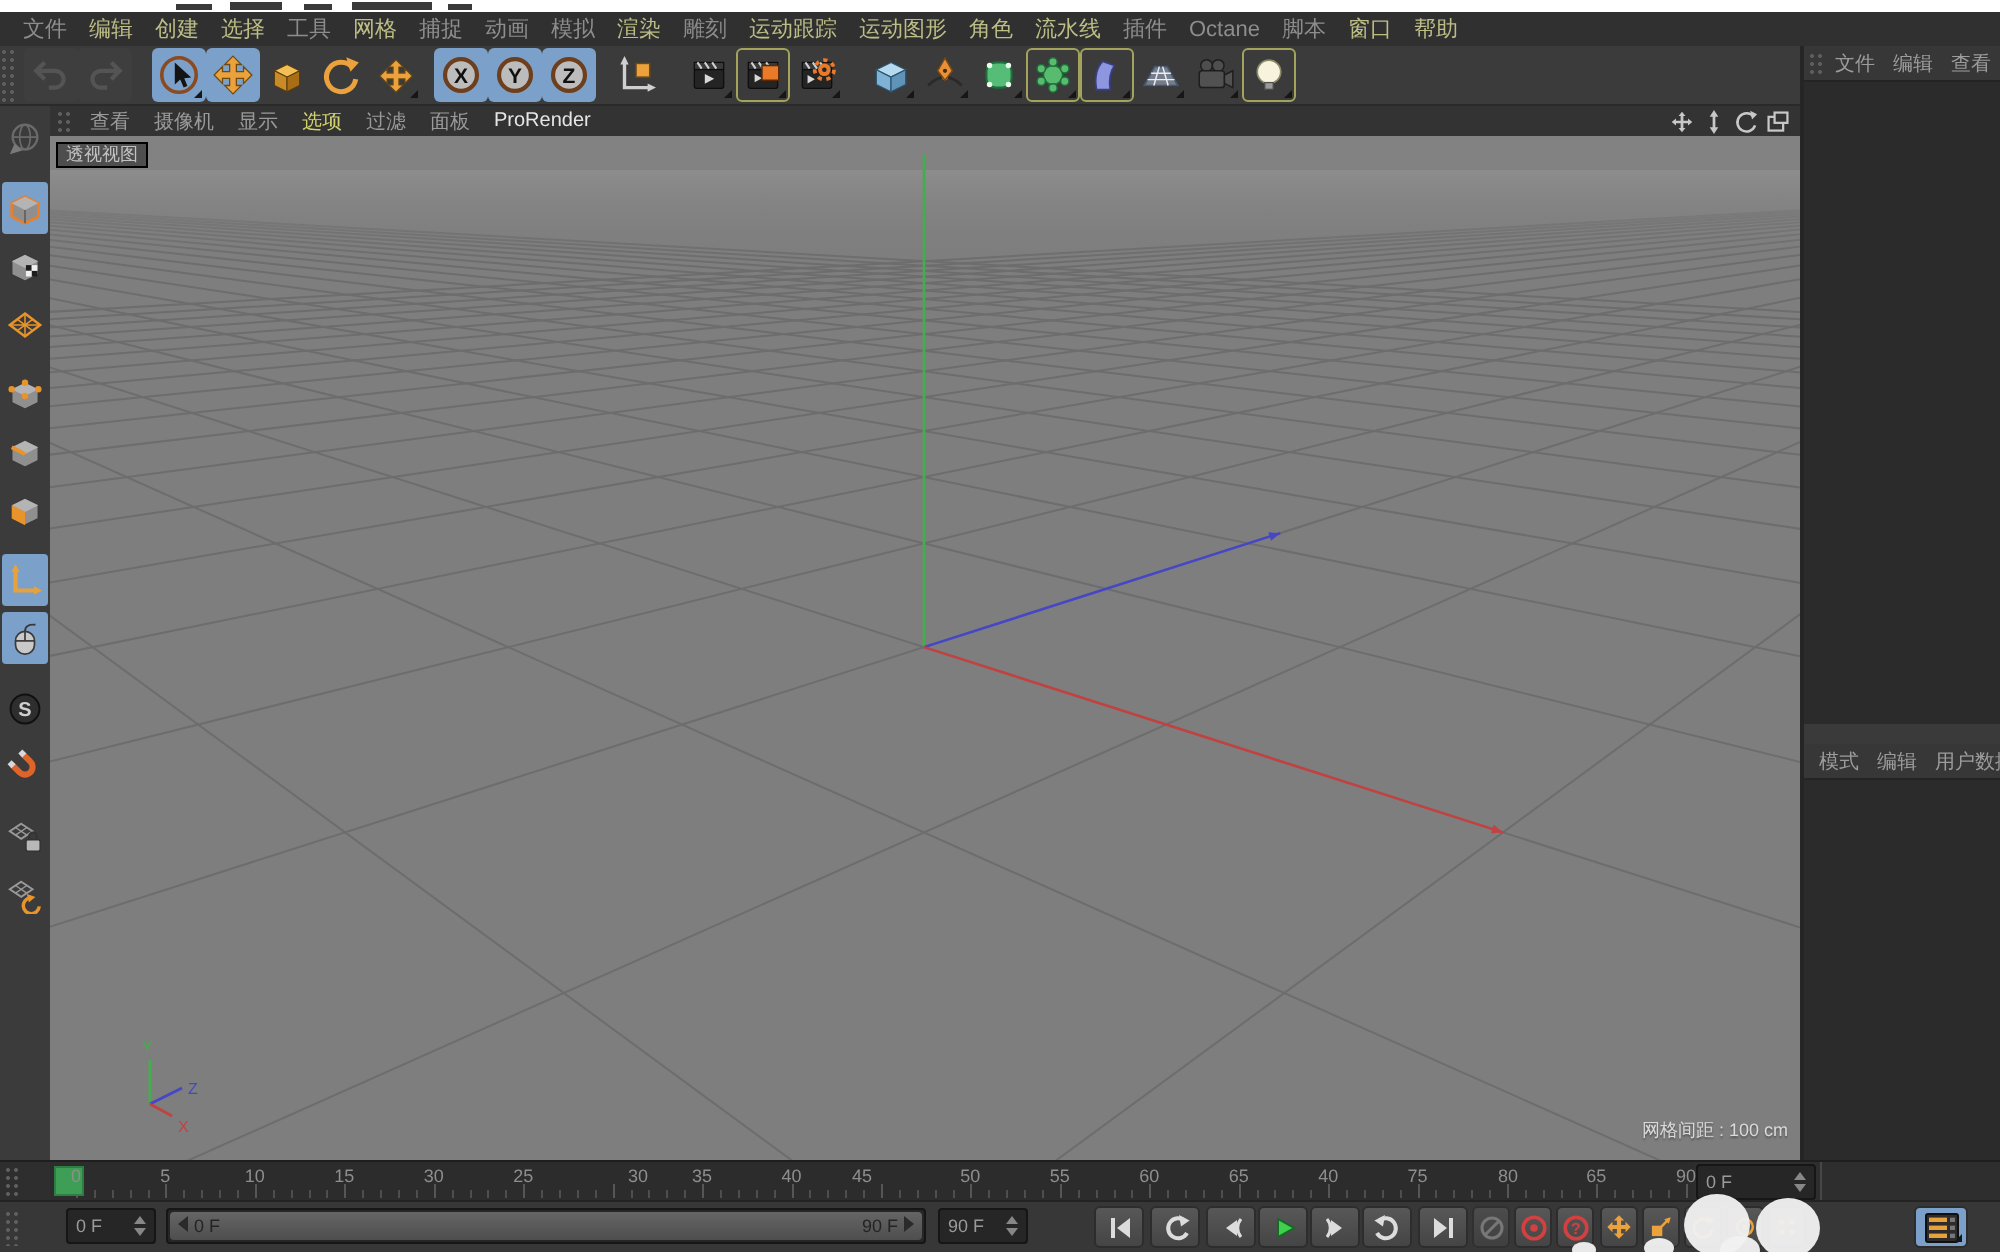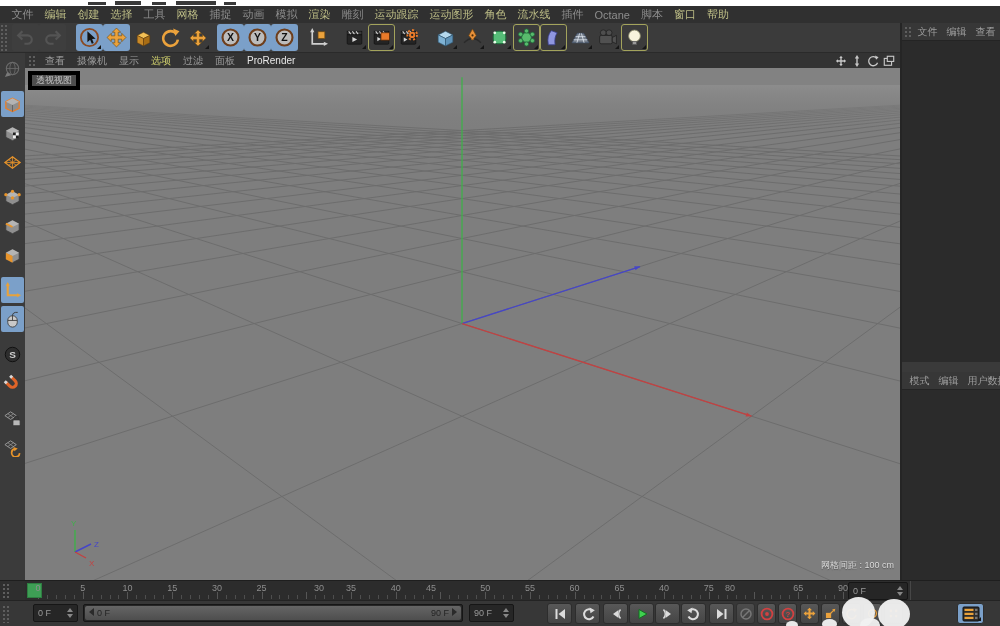"透视视图" #vp-label { border: 4px solid #000000 -> 1px solid #000000 }
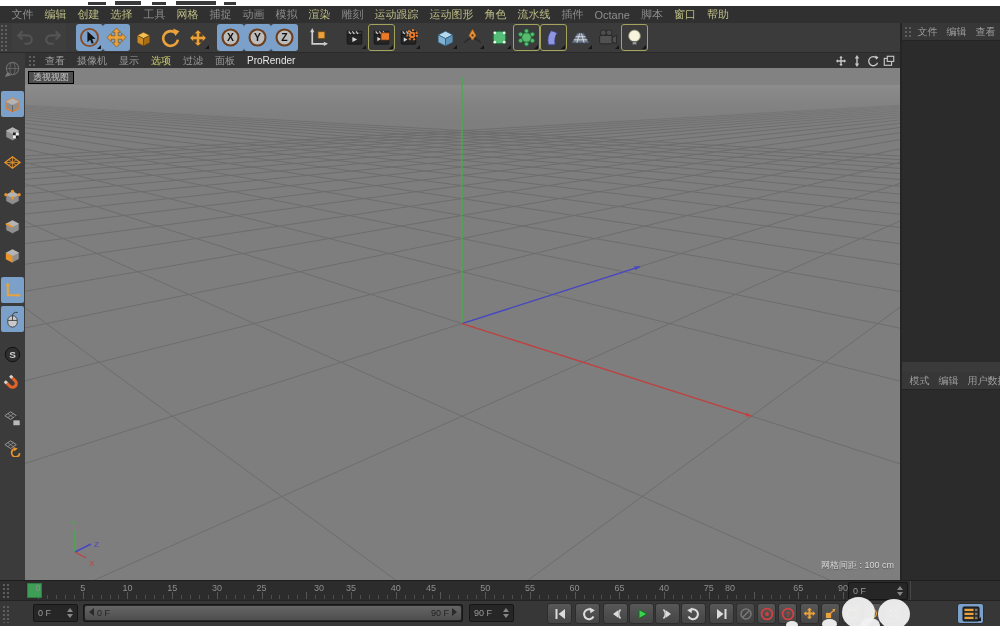"80" span.tick { left: 705px -> 729px }
